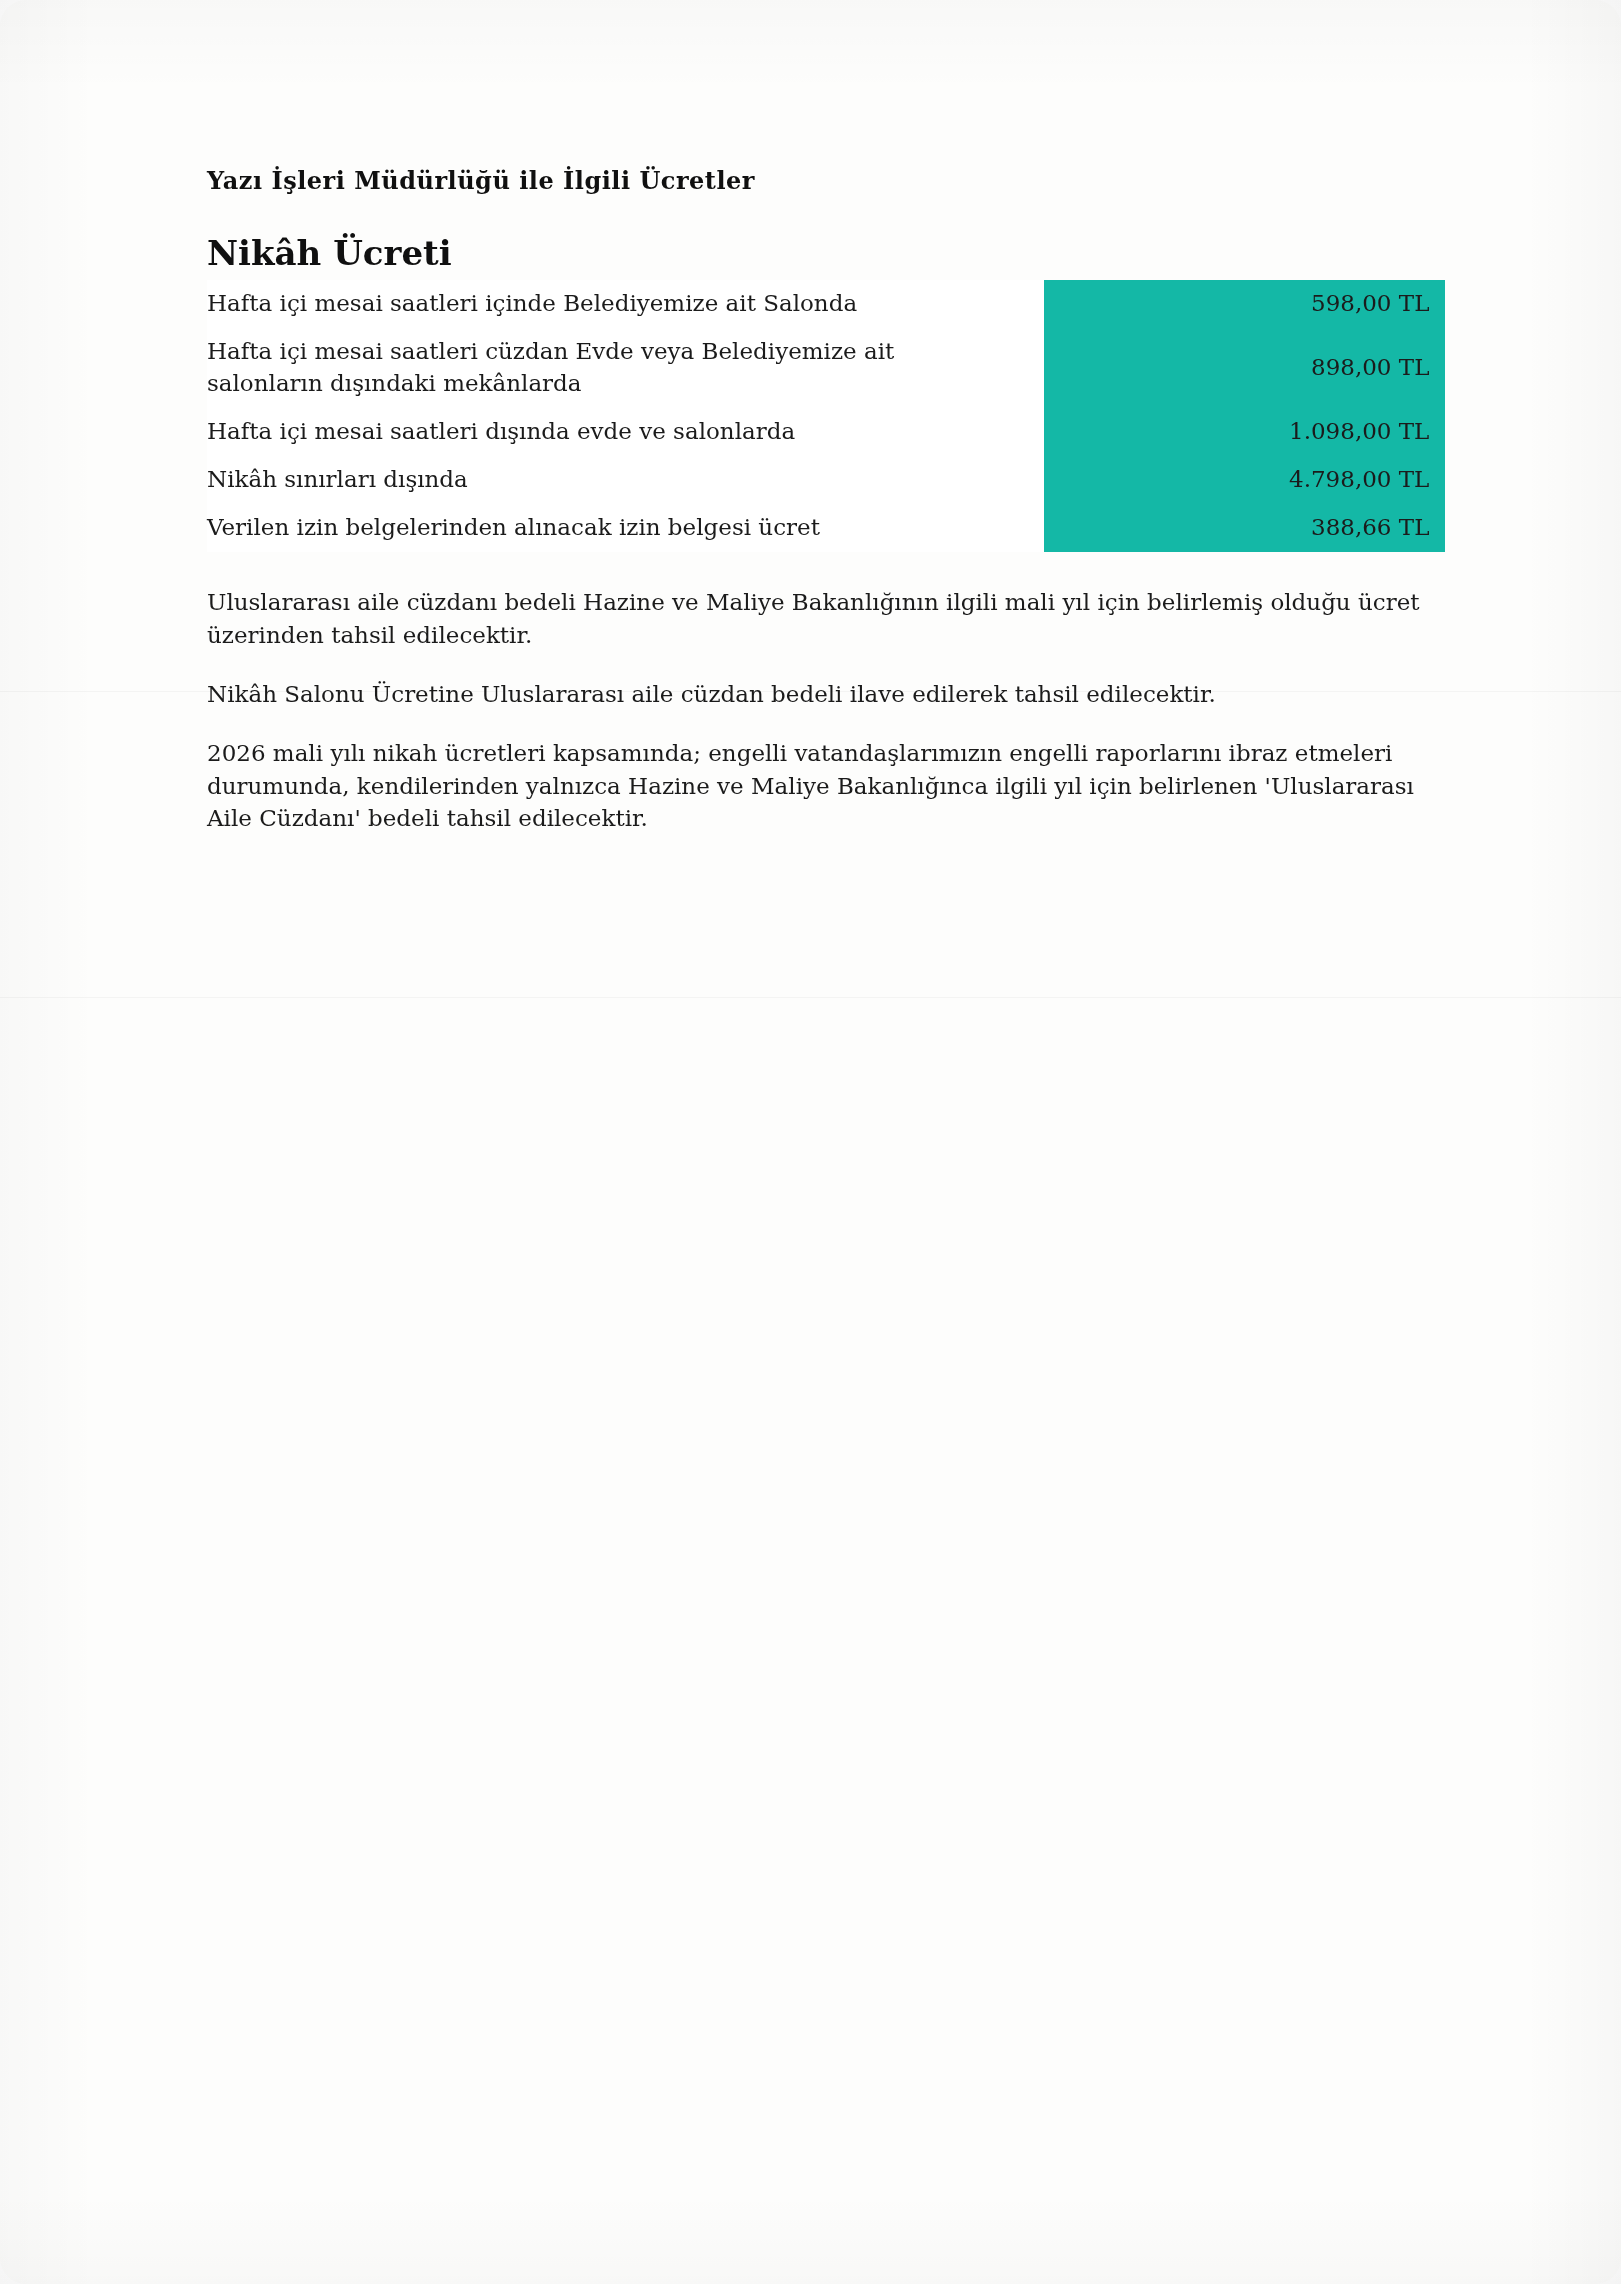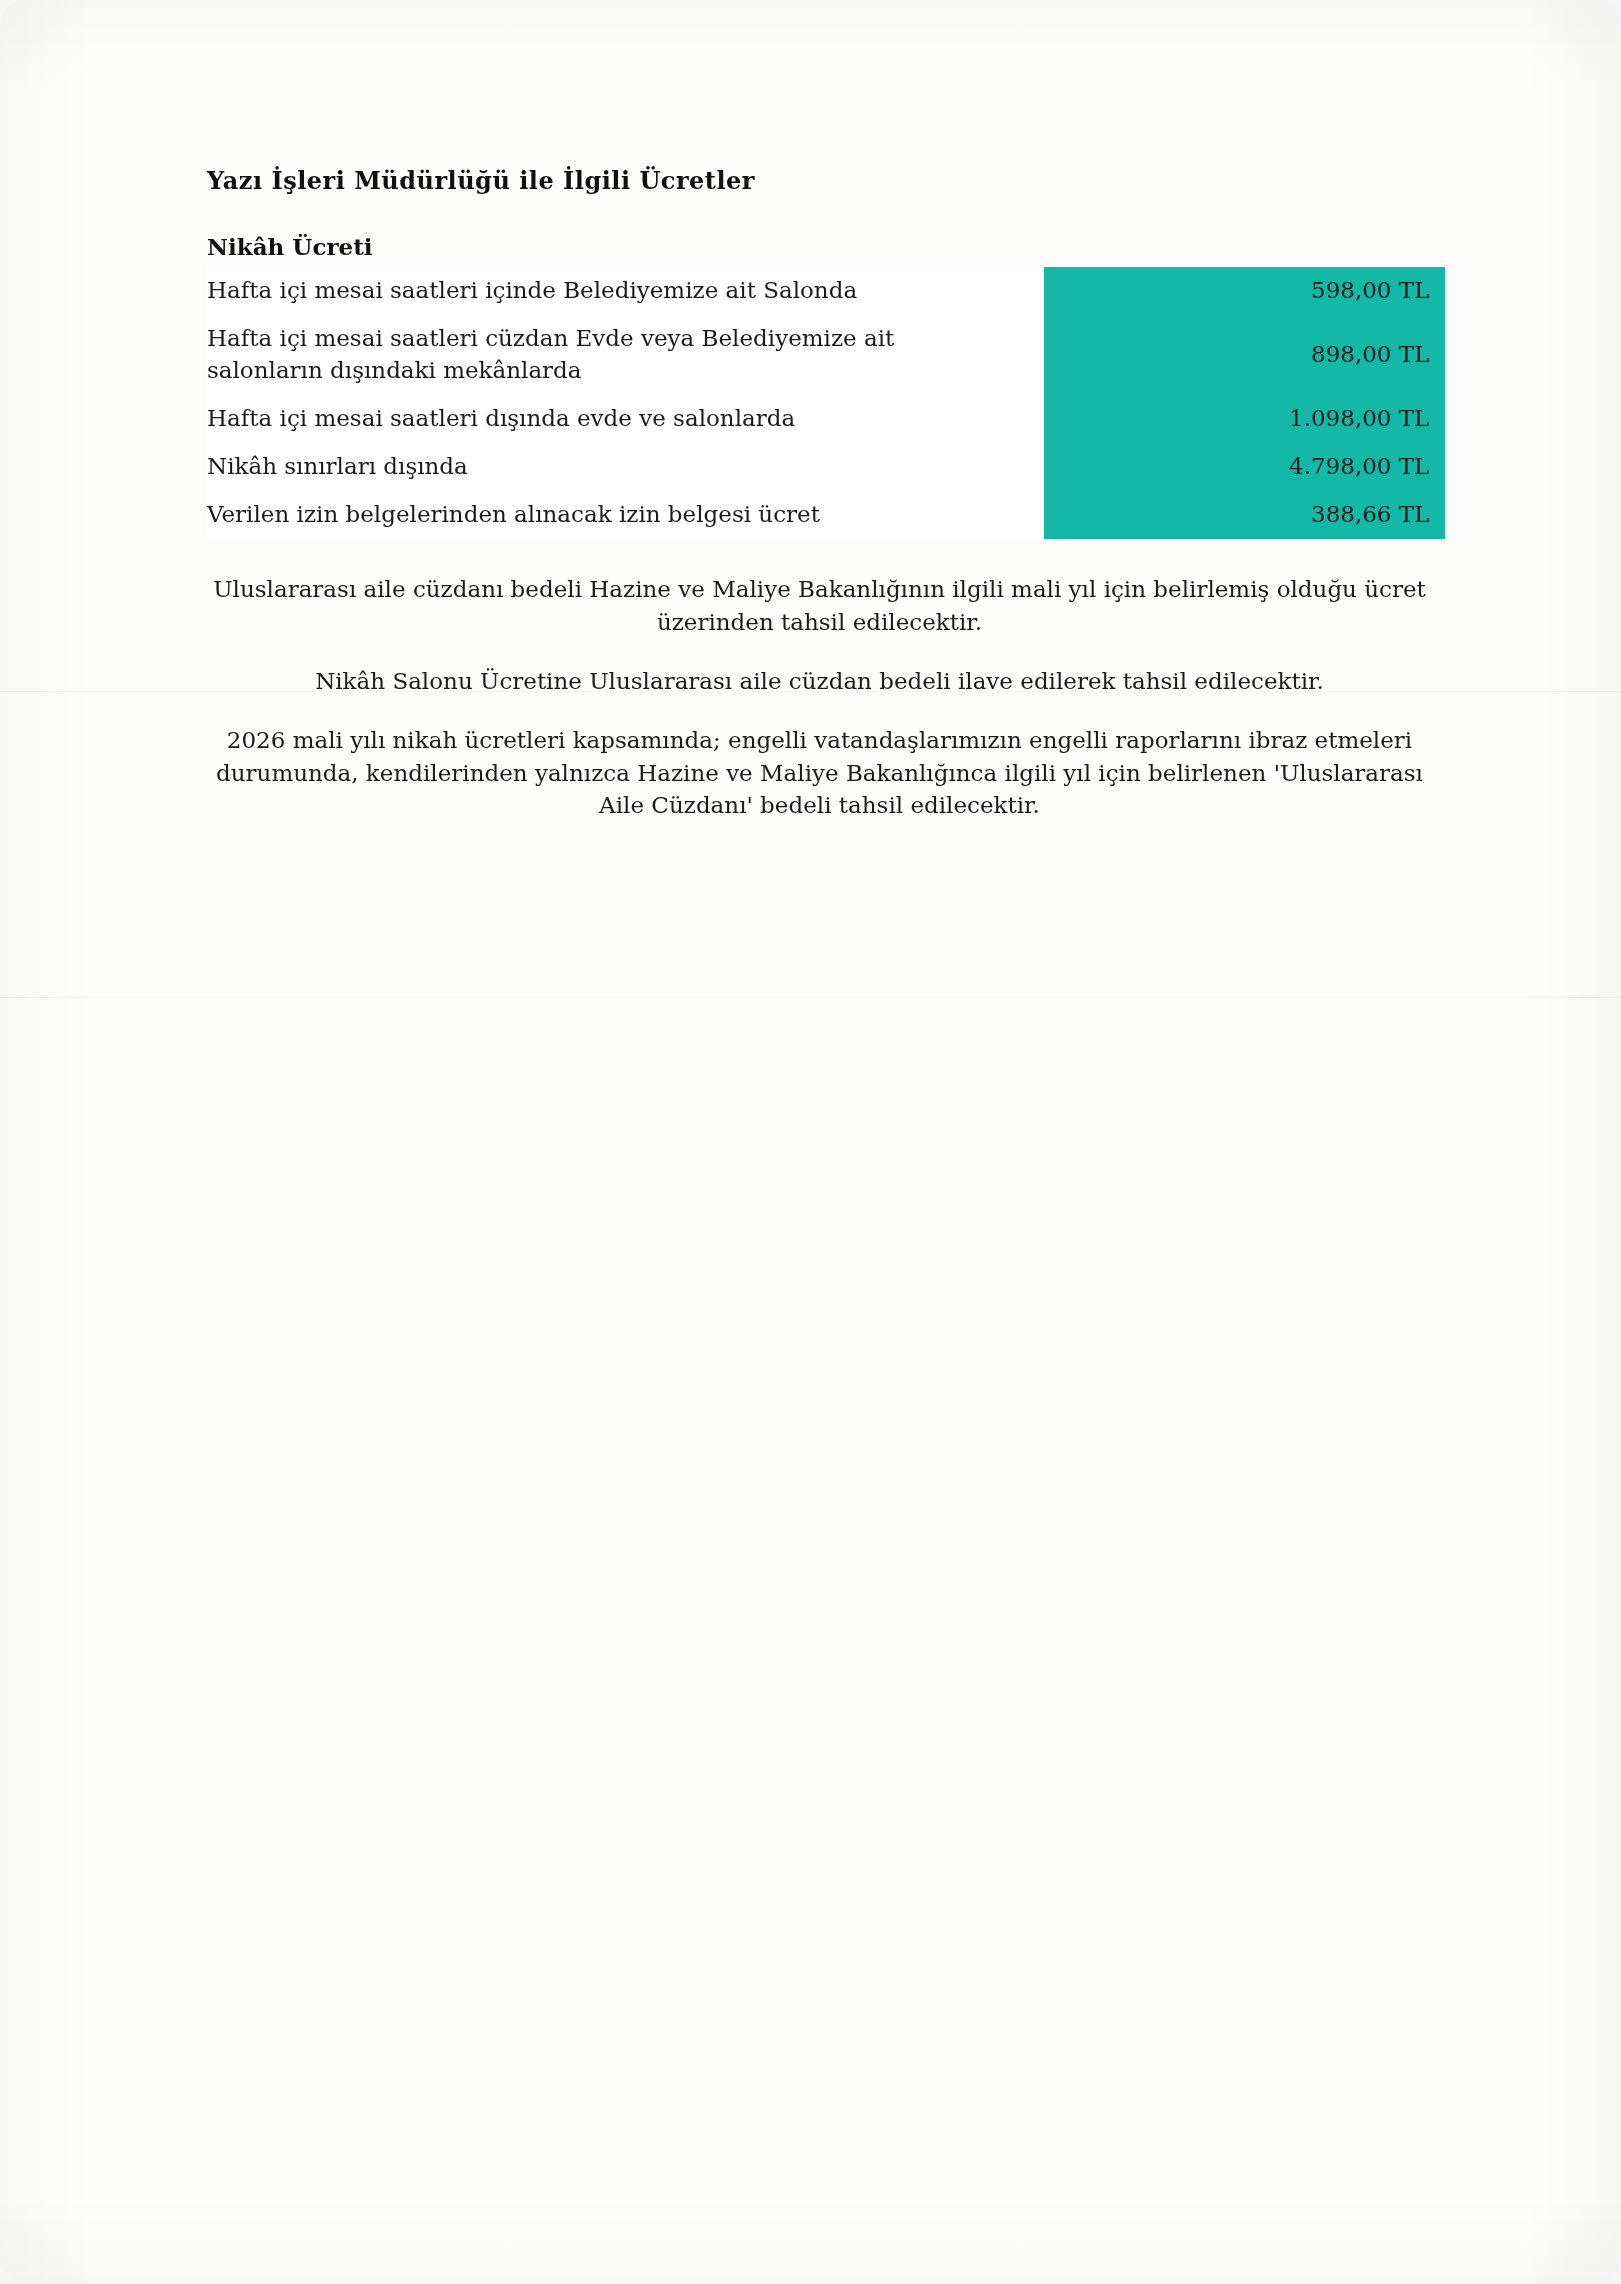"Nikâh Ücreti" .section-title { font-size: 23px -> 34px }
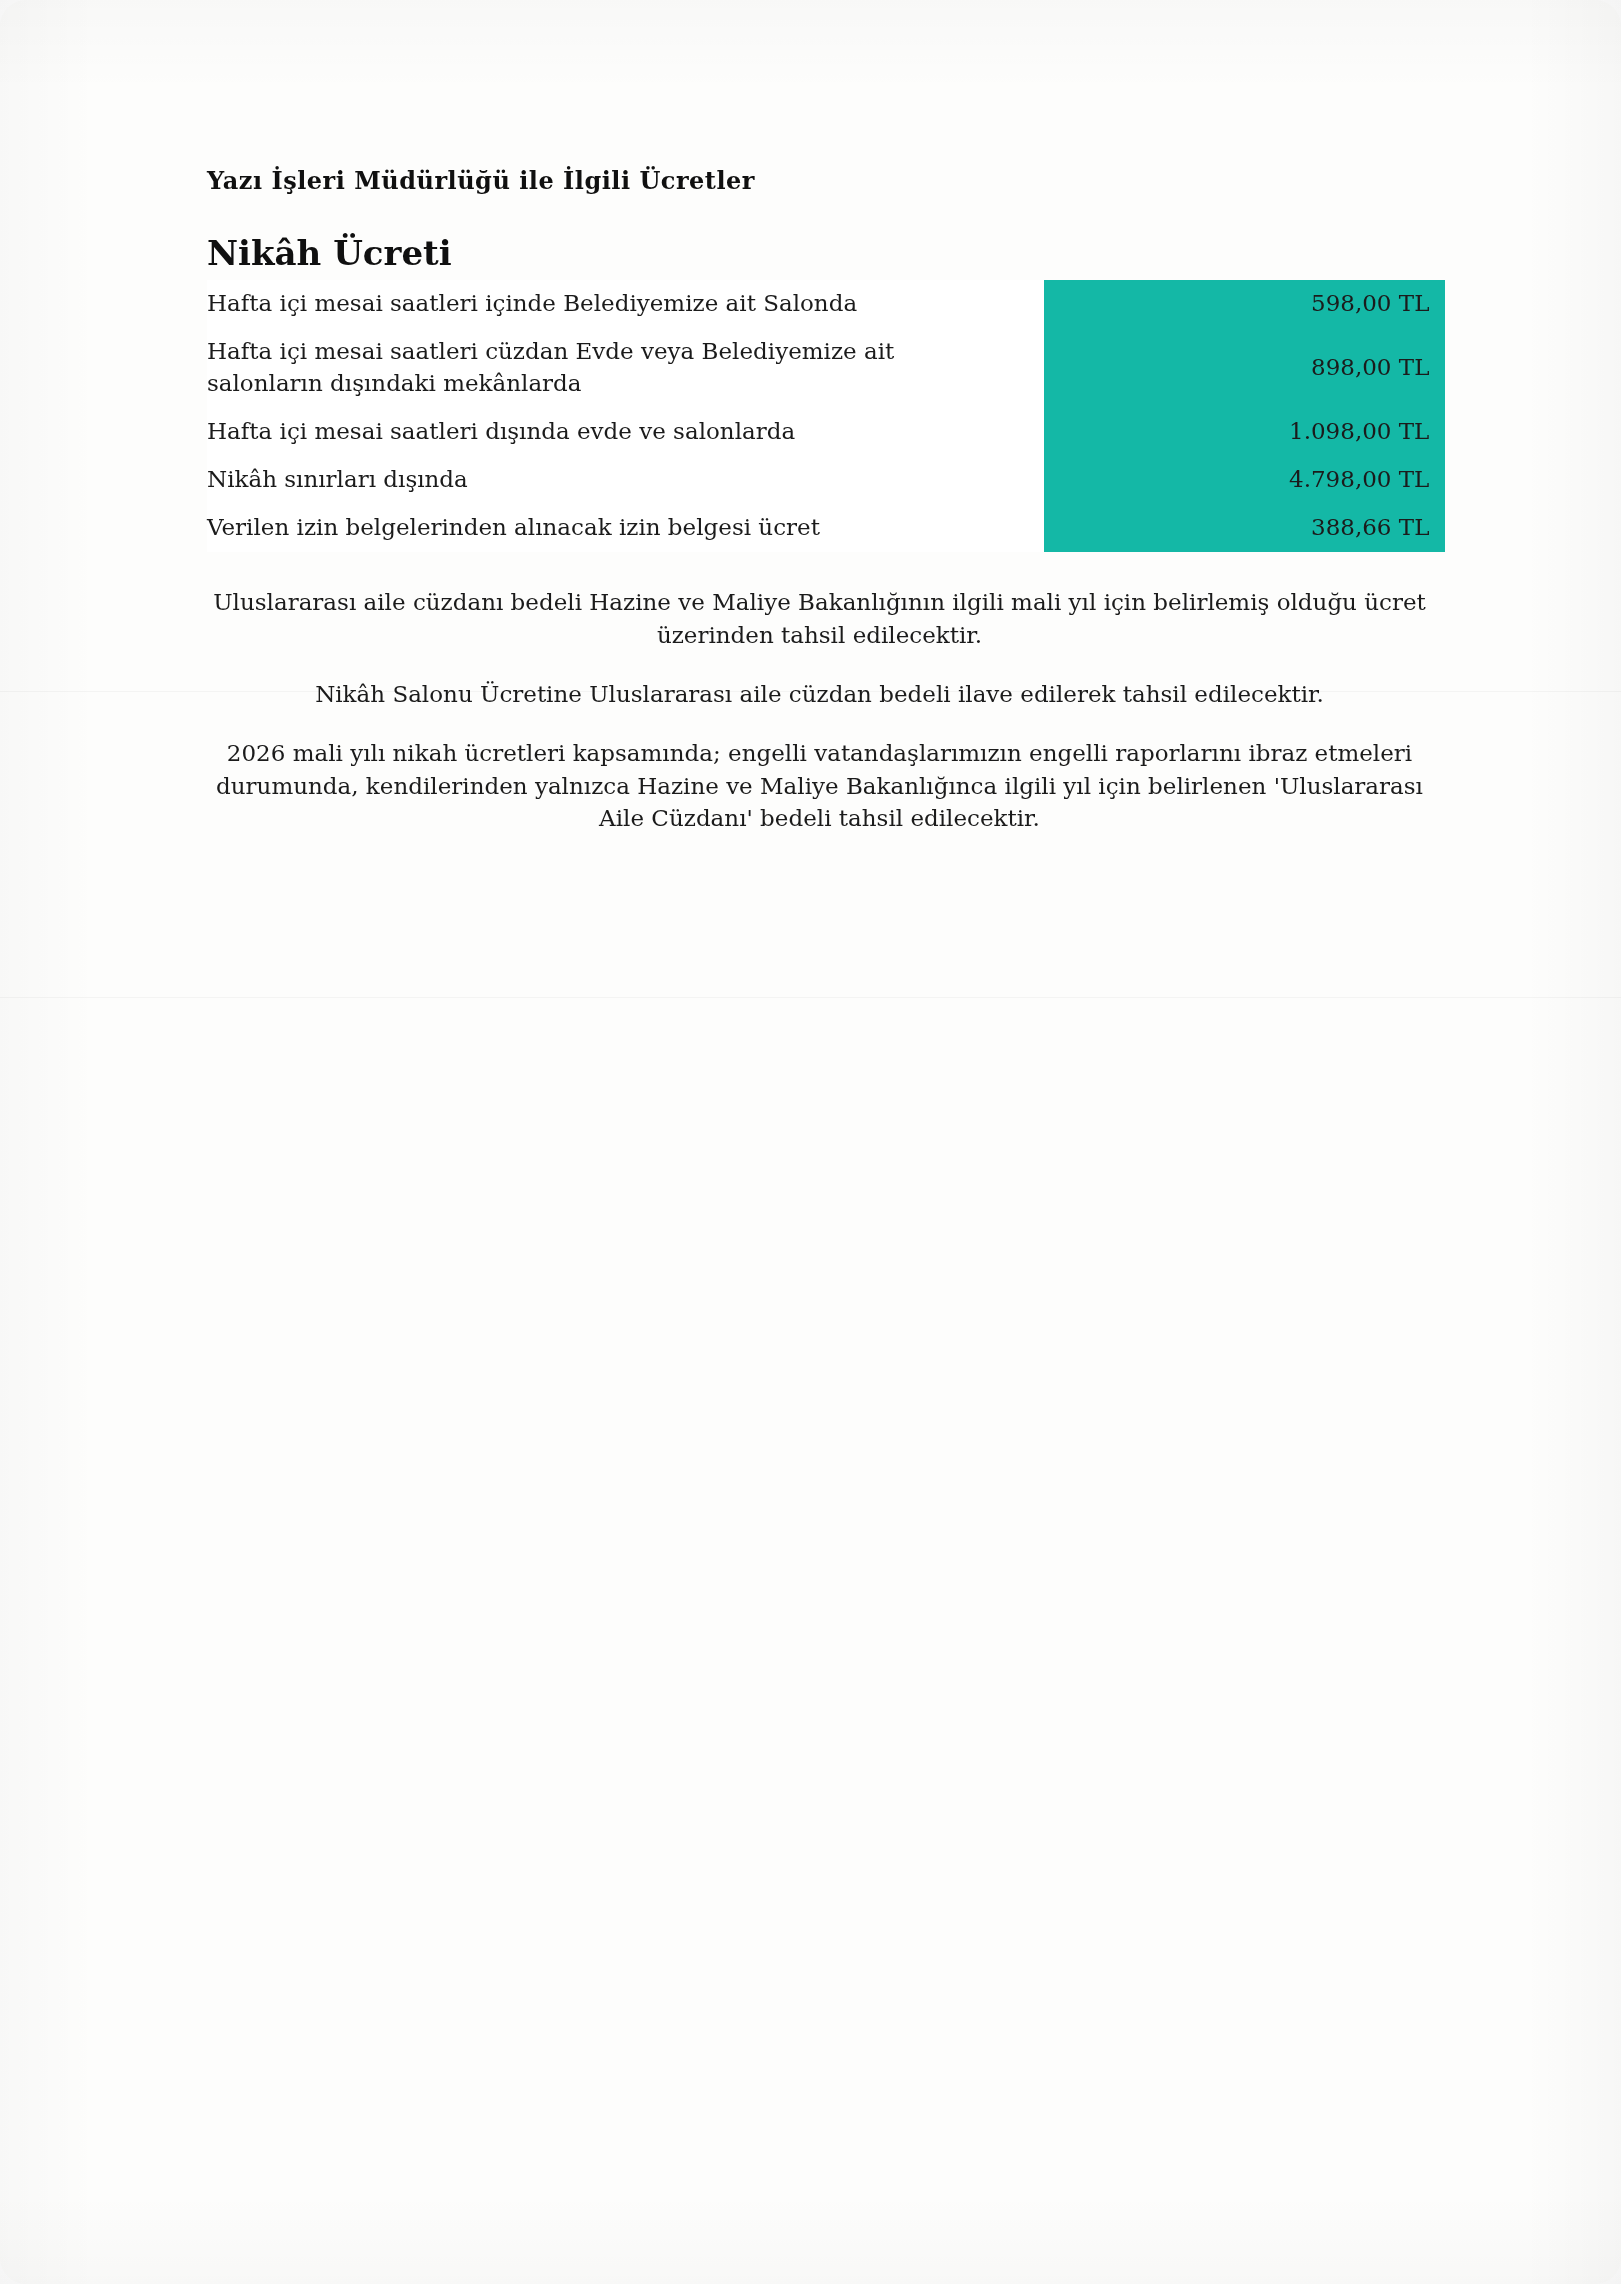"Uluslararası aile cüzdanı bedeli Hazine" .para { text-align: center -> none }
